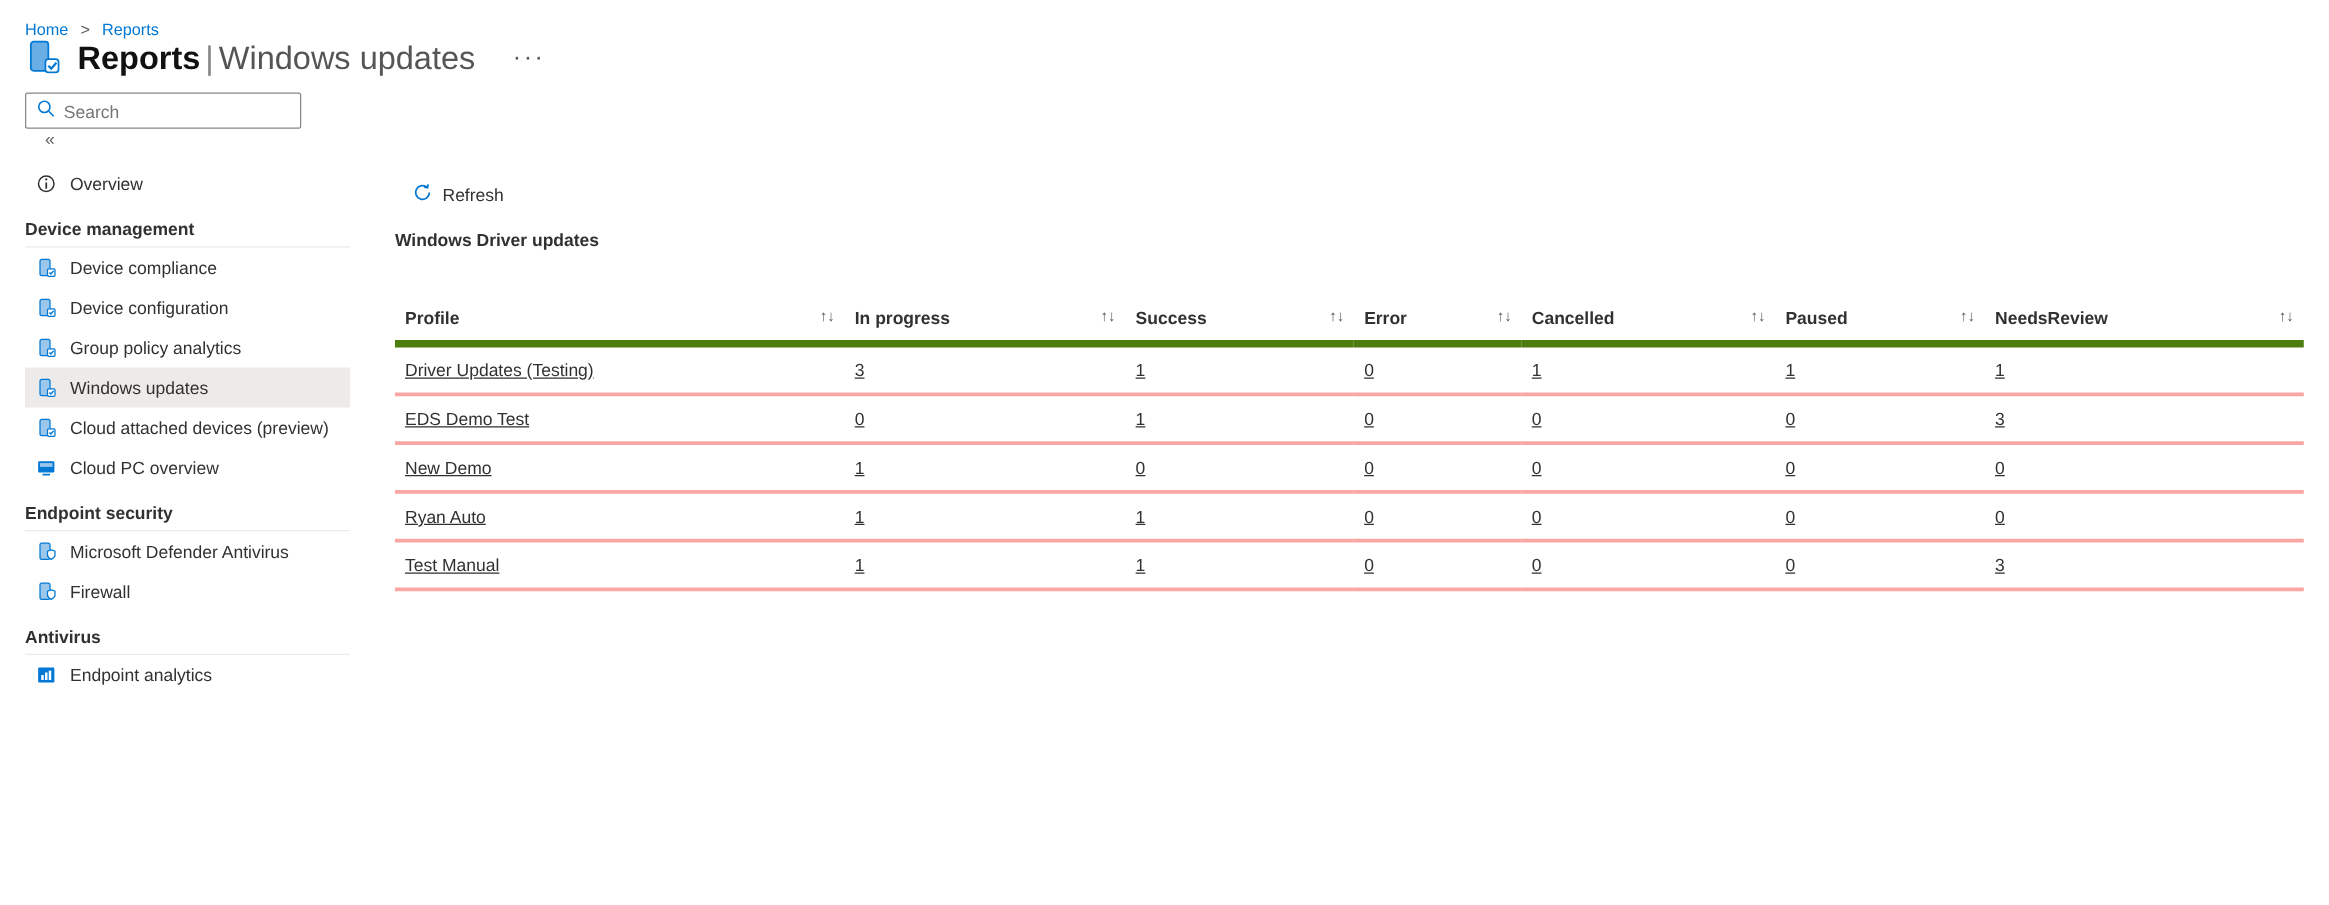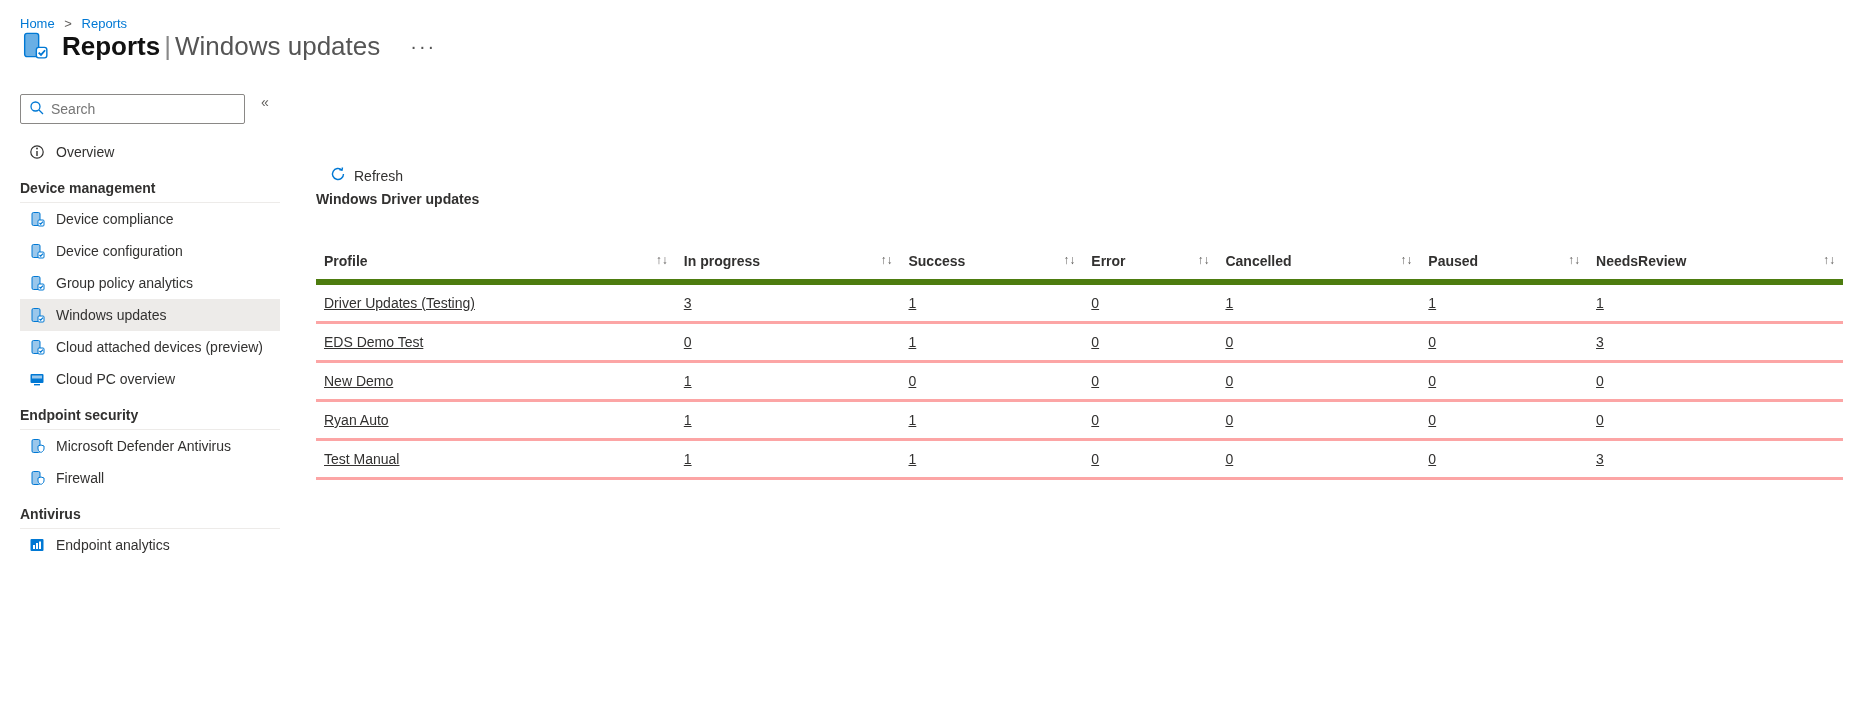"Reports | Windows updates" .title-row { margin-bottom: 32px -> 12px }
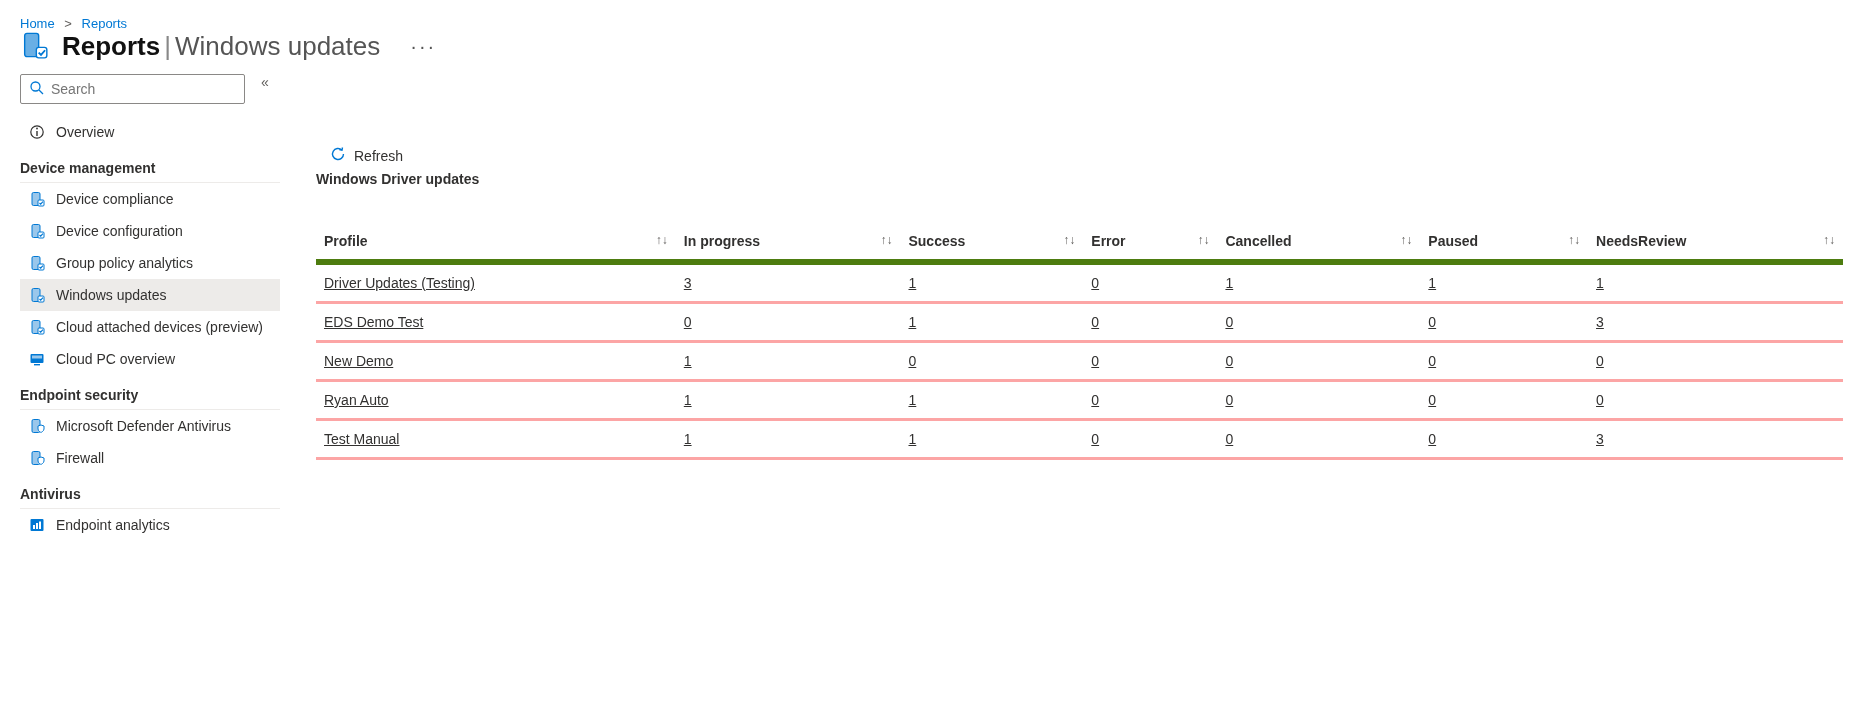"Search" .search-row { flex-direction: none -> column }
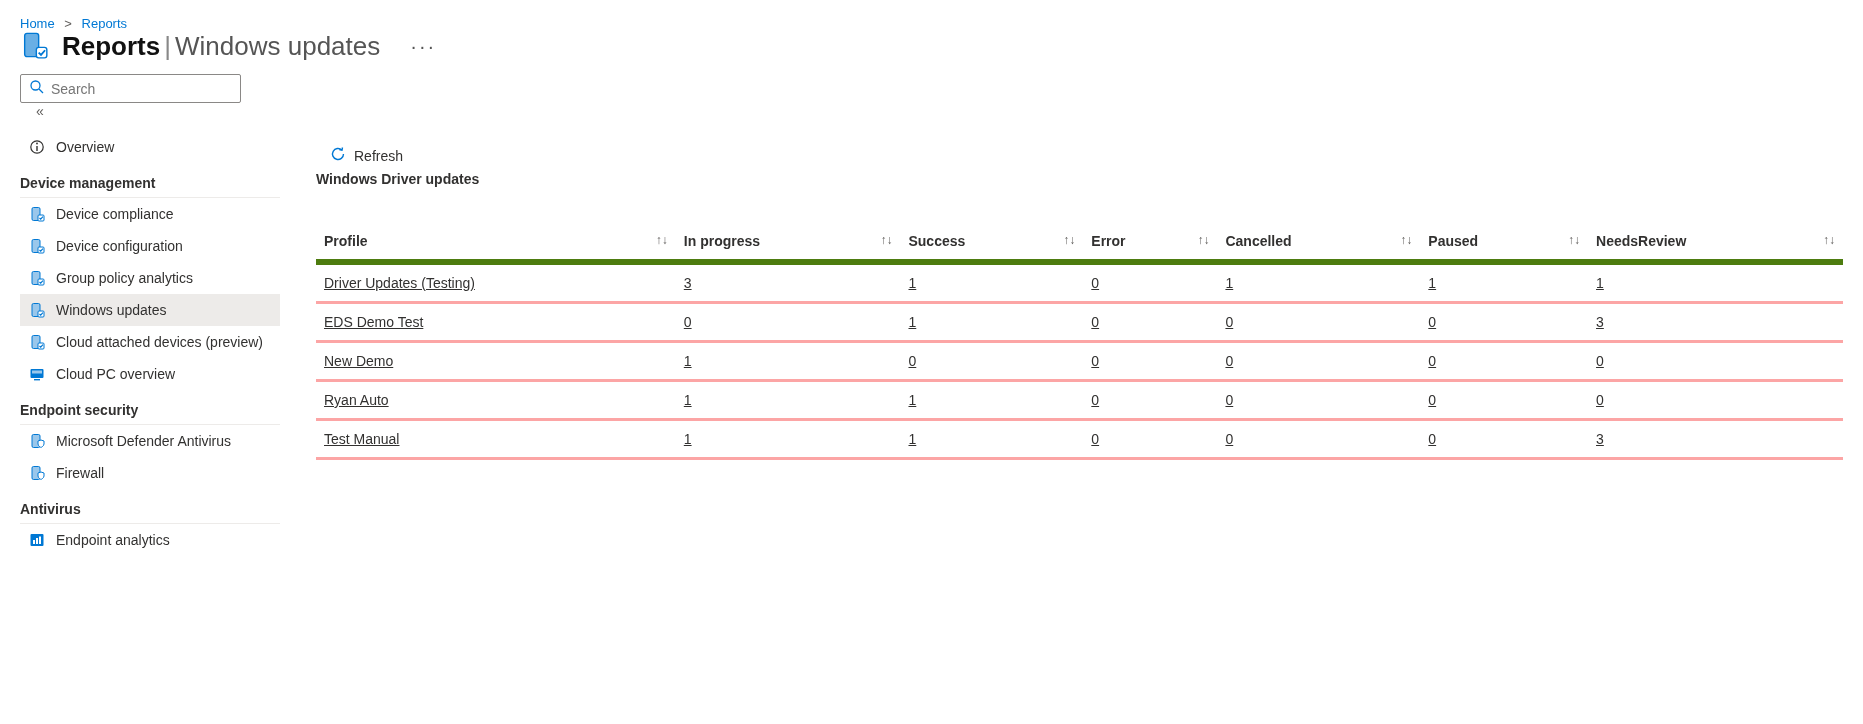"Windows Driver updates" .section-title { margin-top: none -> 13px }
